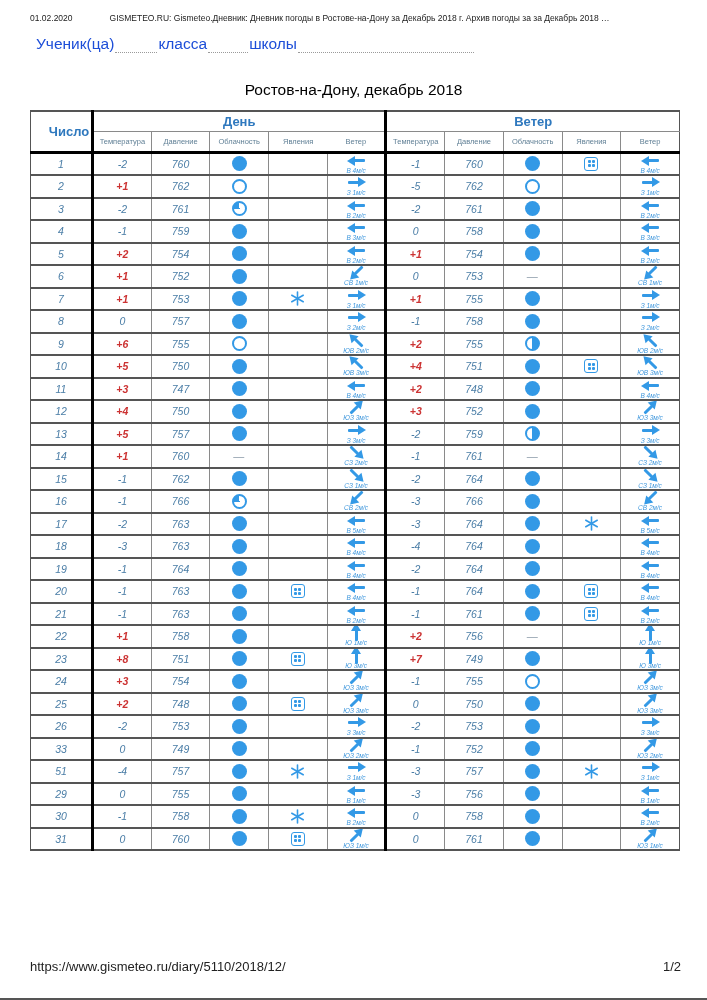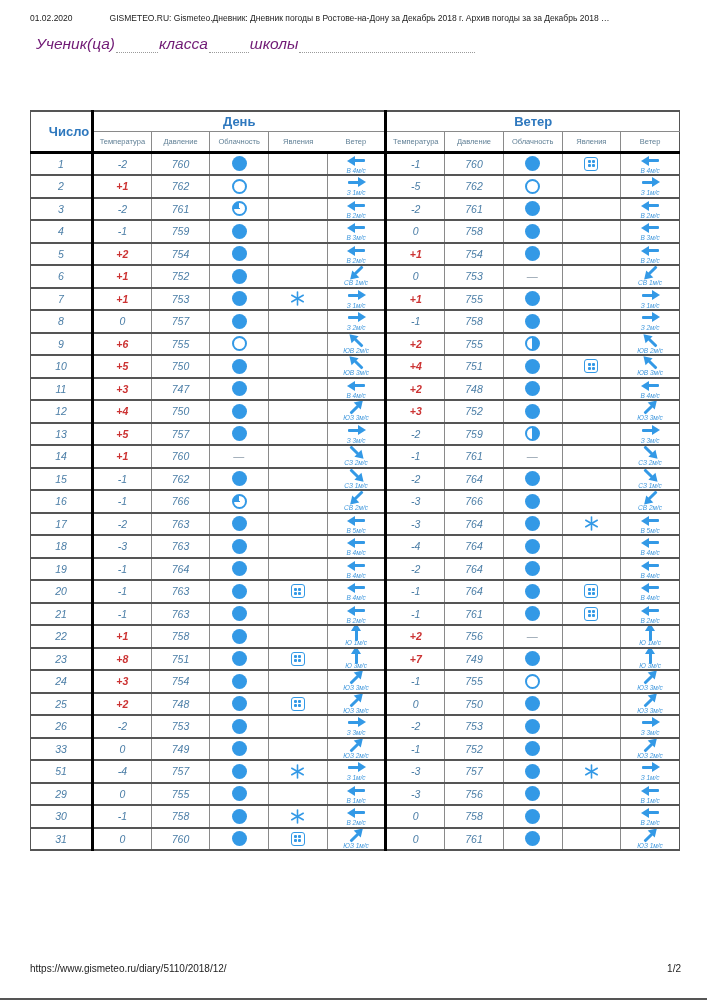"Ученик(ца)" .form-area { color: #701a75 -> #1d4ed8; font-style: italic -> none }
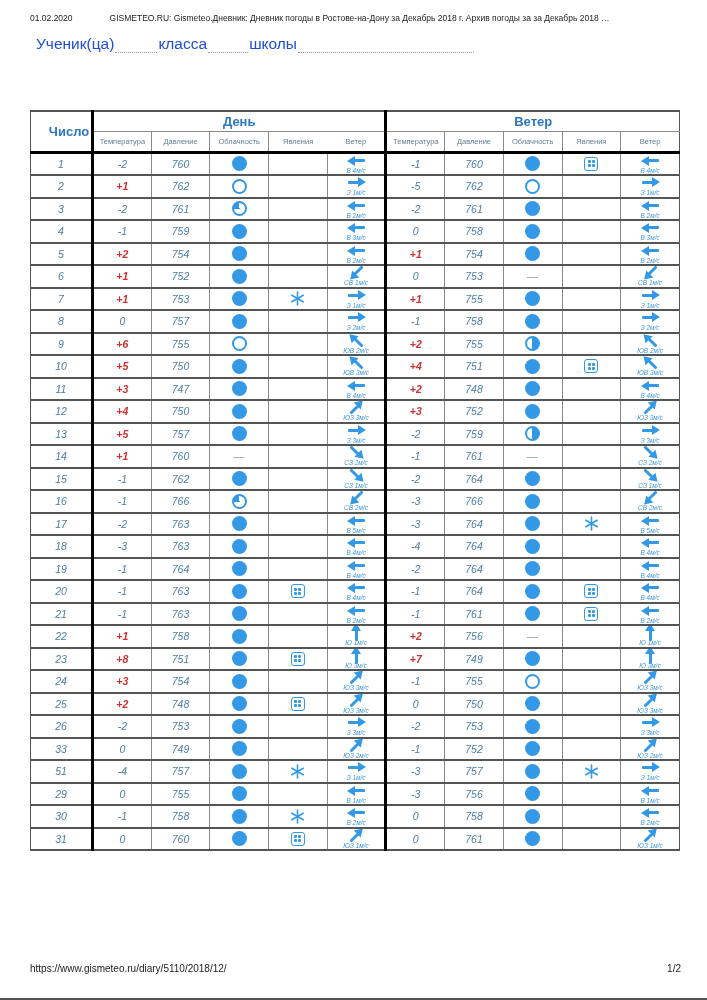"Ростов-на-Дону, декабрь 2018" h1.doc-title { html: none -> <h1>Ростов-на-Дону, декабрь 2018</h1> }
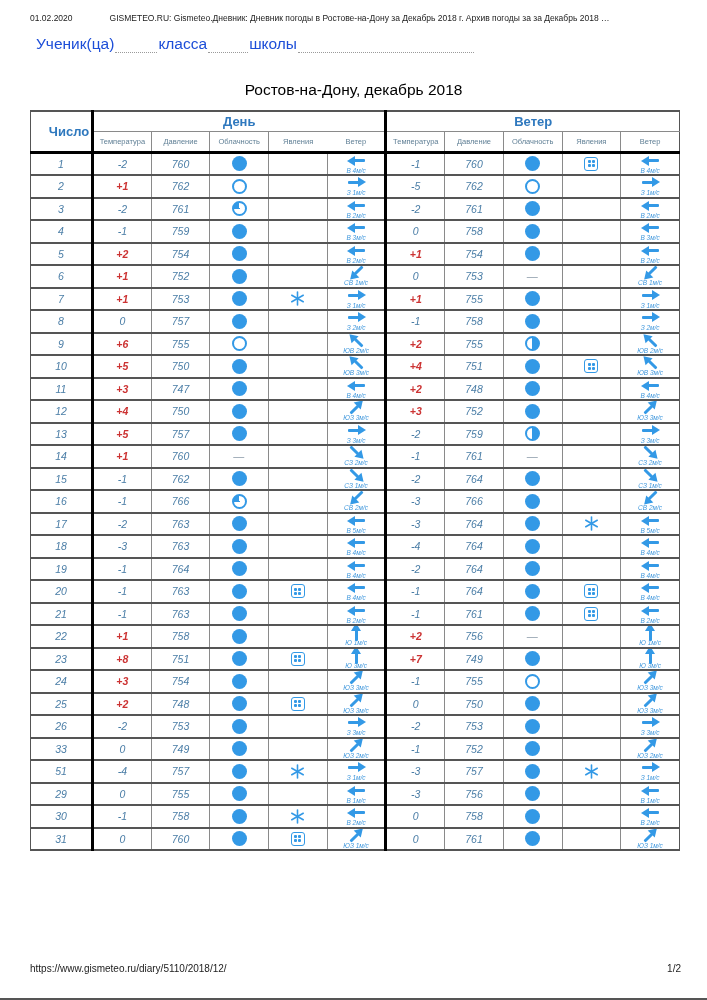"https://www.gismeteo.ru/diary/5110/2018/" .print-footer { font-size: 10px -> 13px }
